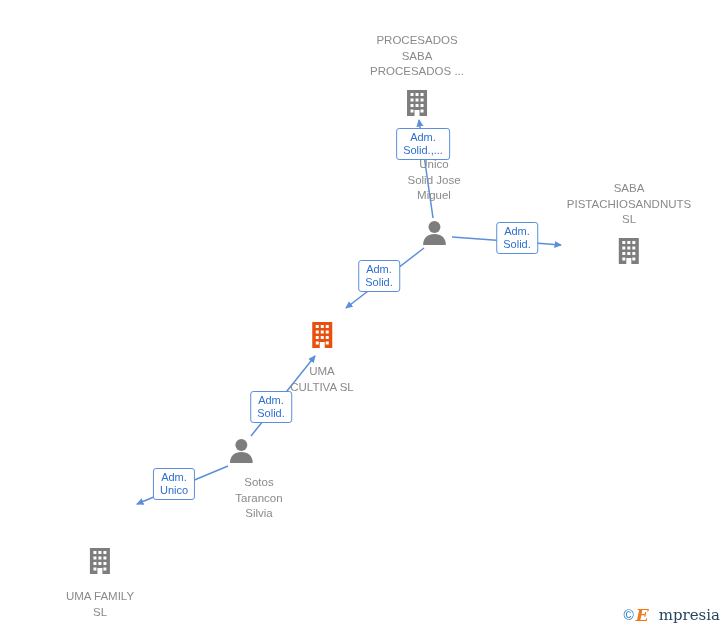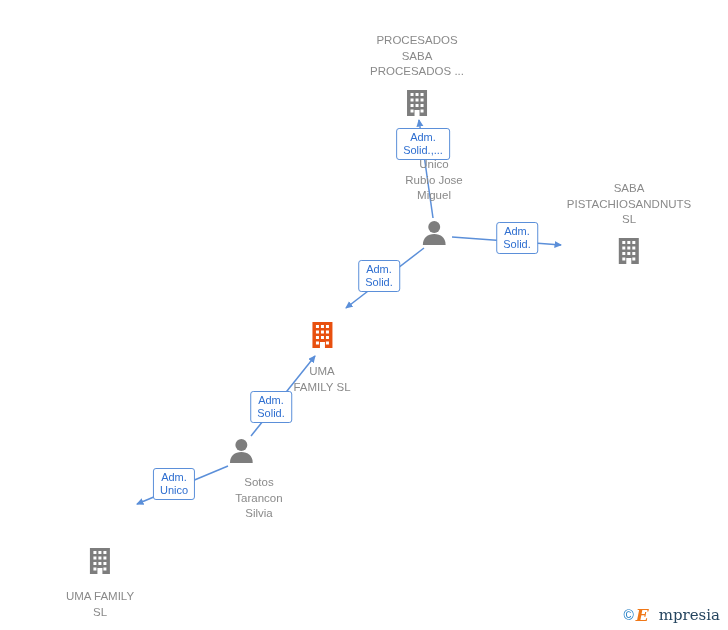"Rubio Jose" div { text: Rubio -> Solid }
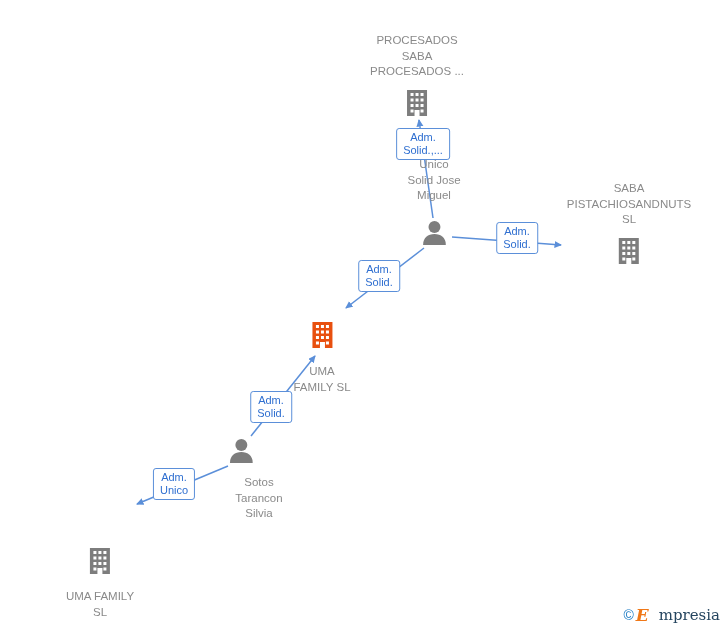"FAMILY SL" div { text: FAMILY -> CULTIVA }
